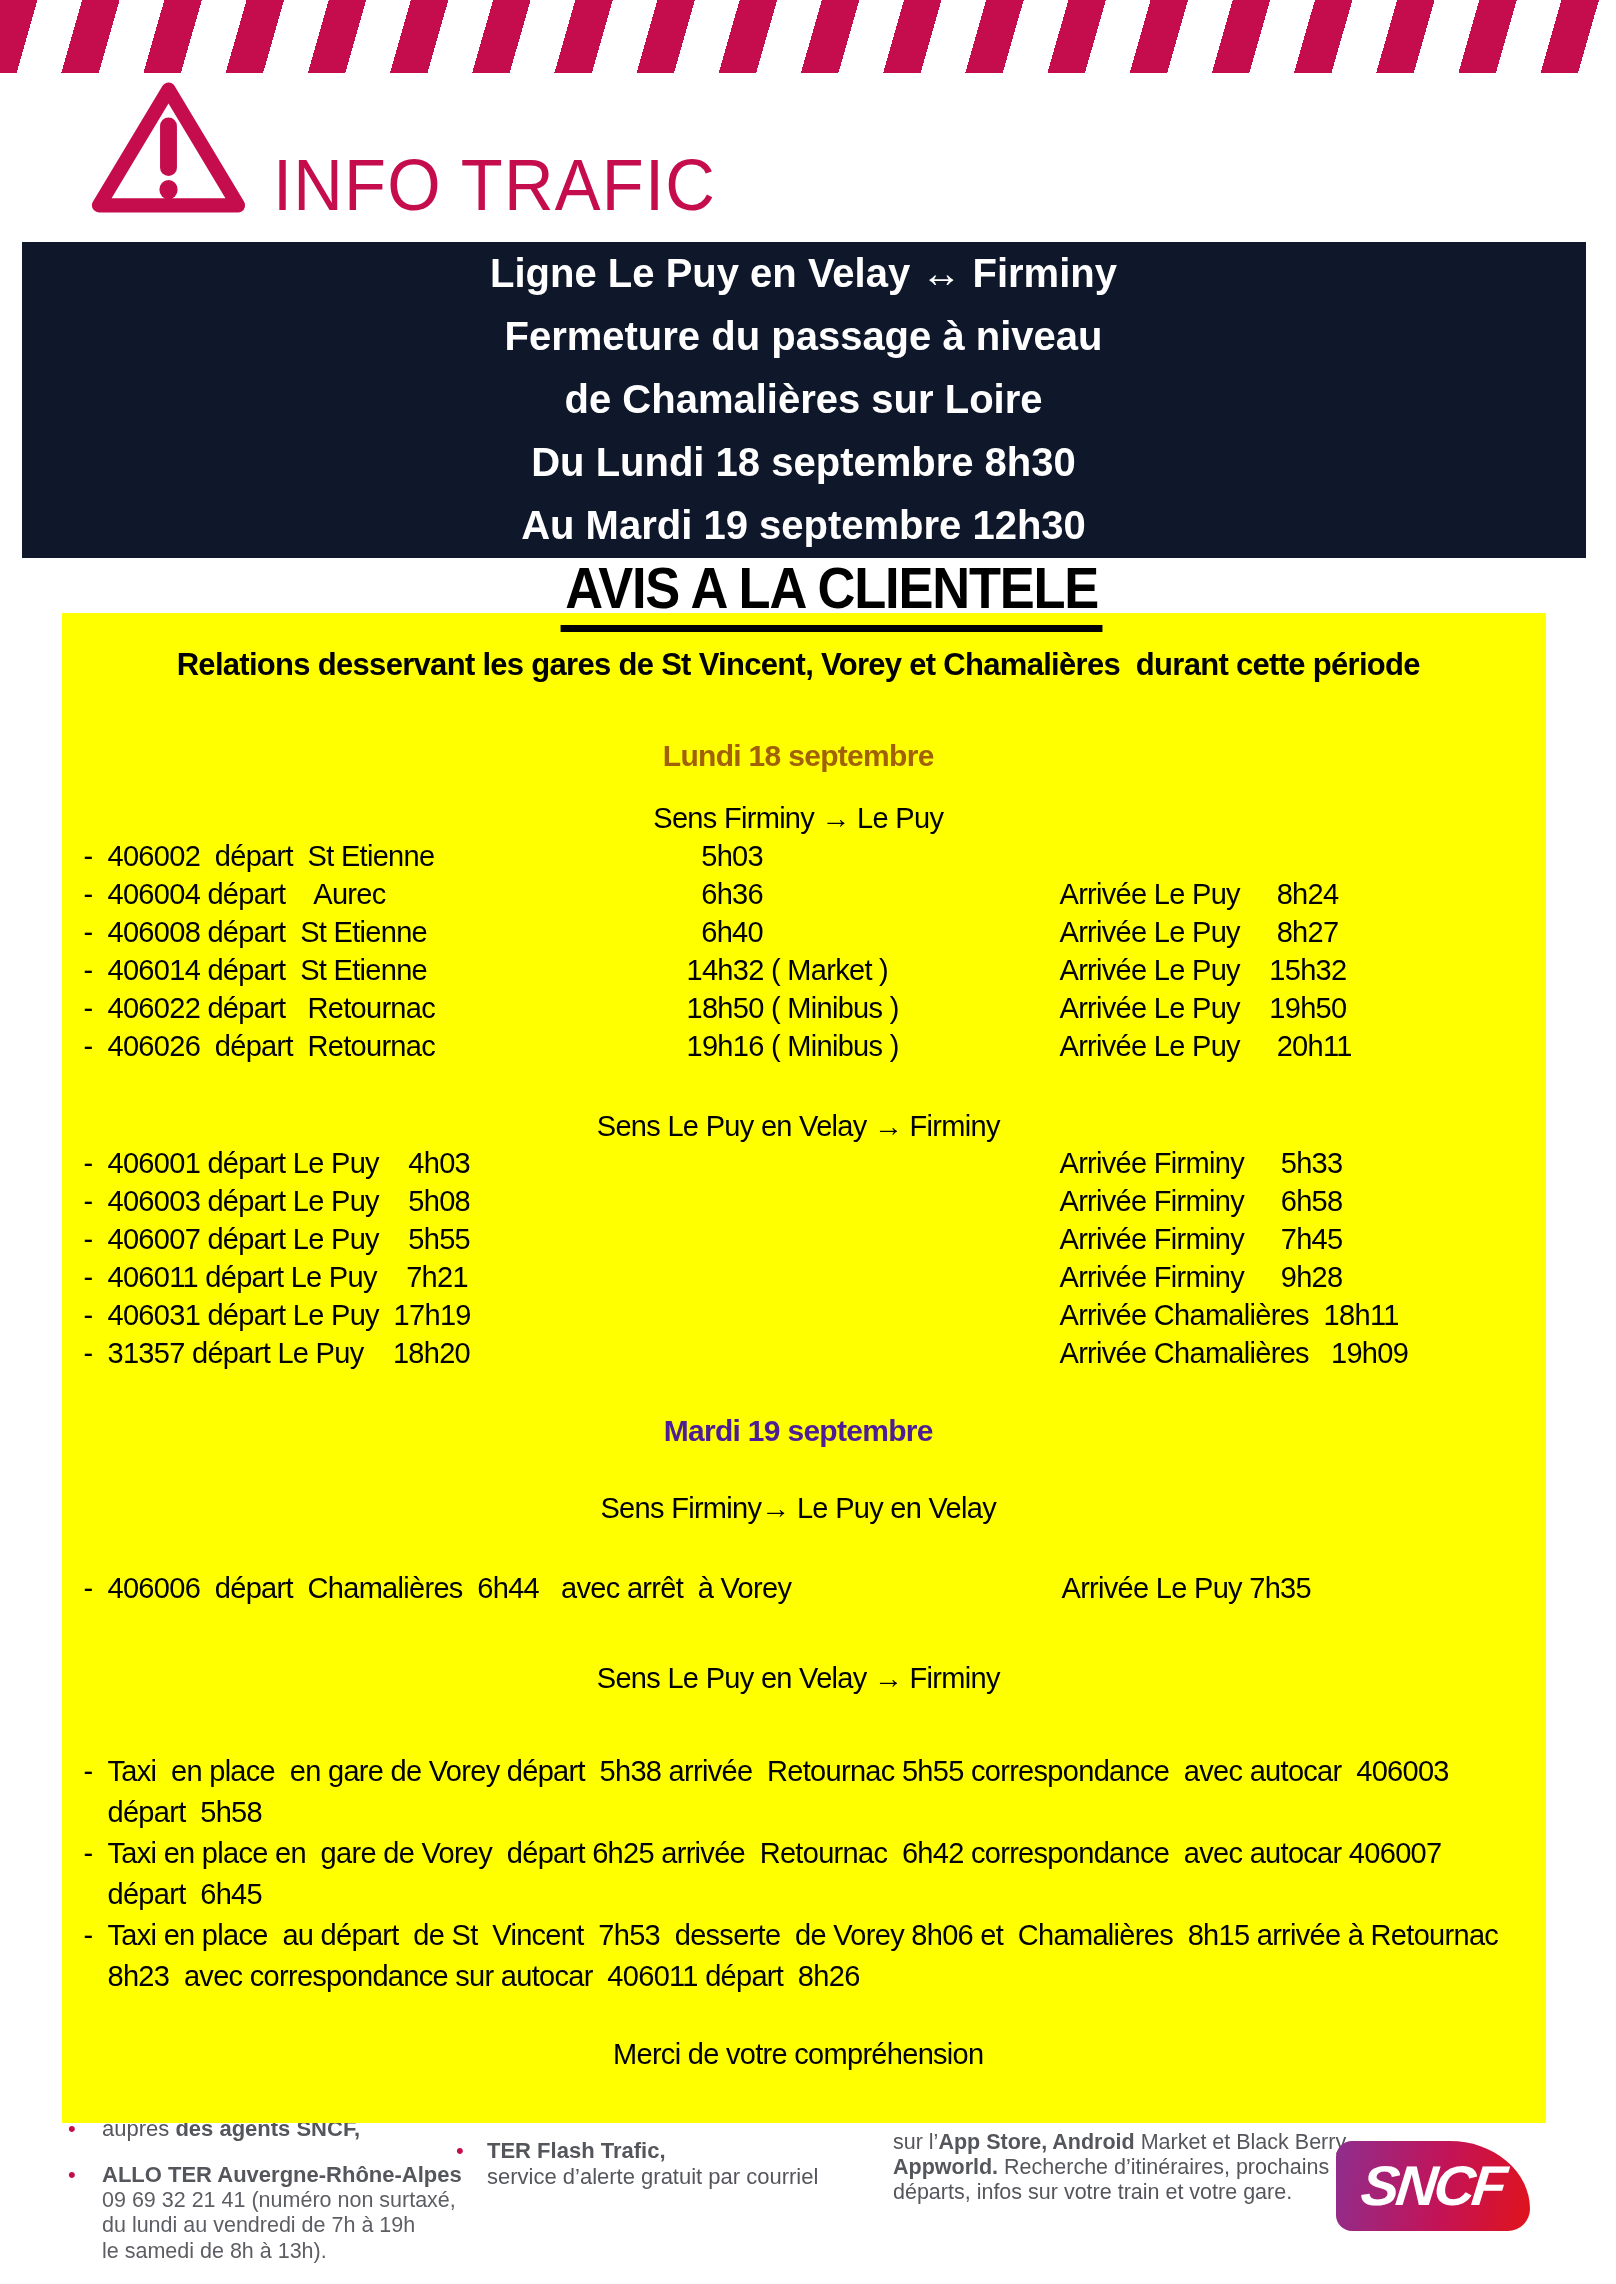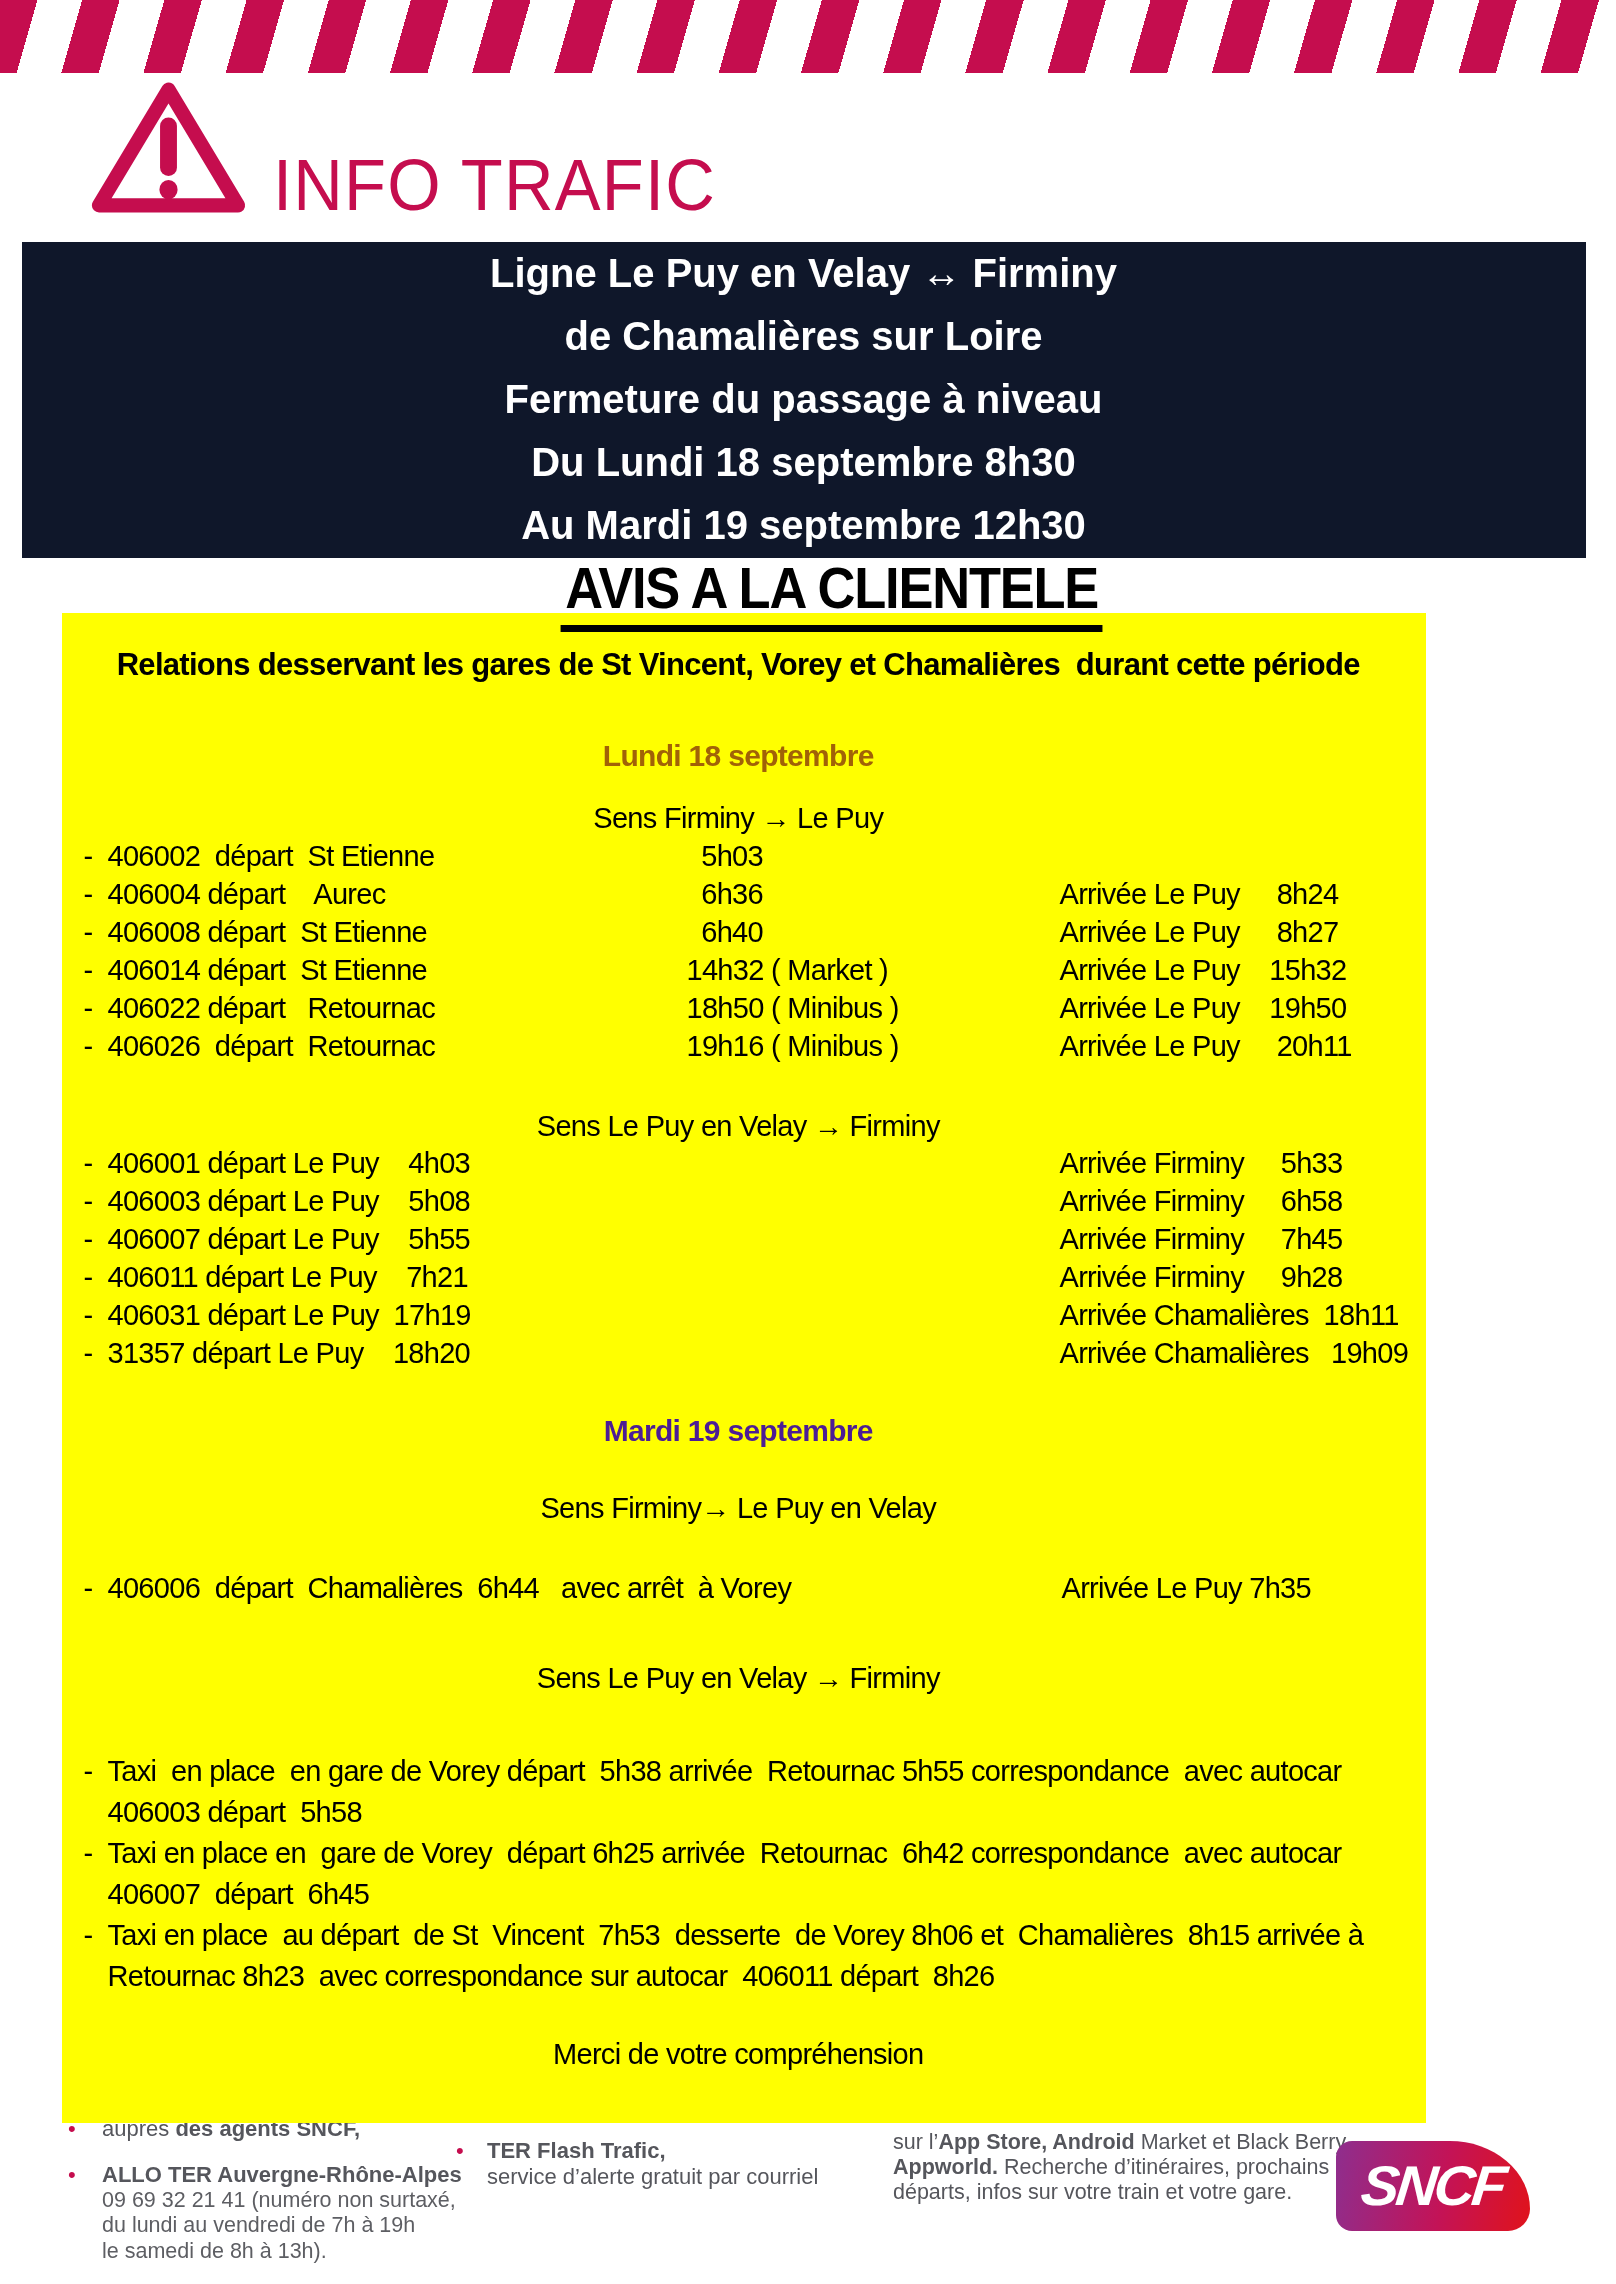"de Chamalières sur Loire" div.bl { order: before "Fermeture du passage à niveau" -> after "Fermeture du passage à niveau" }
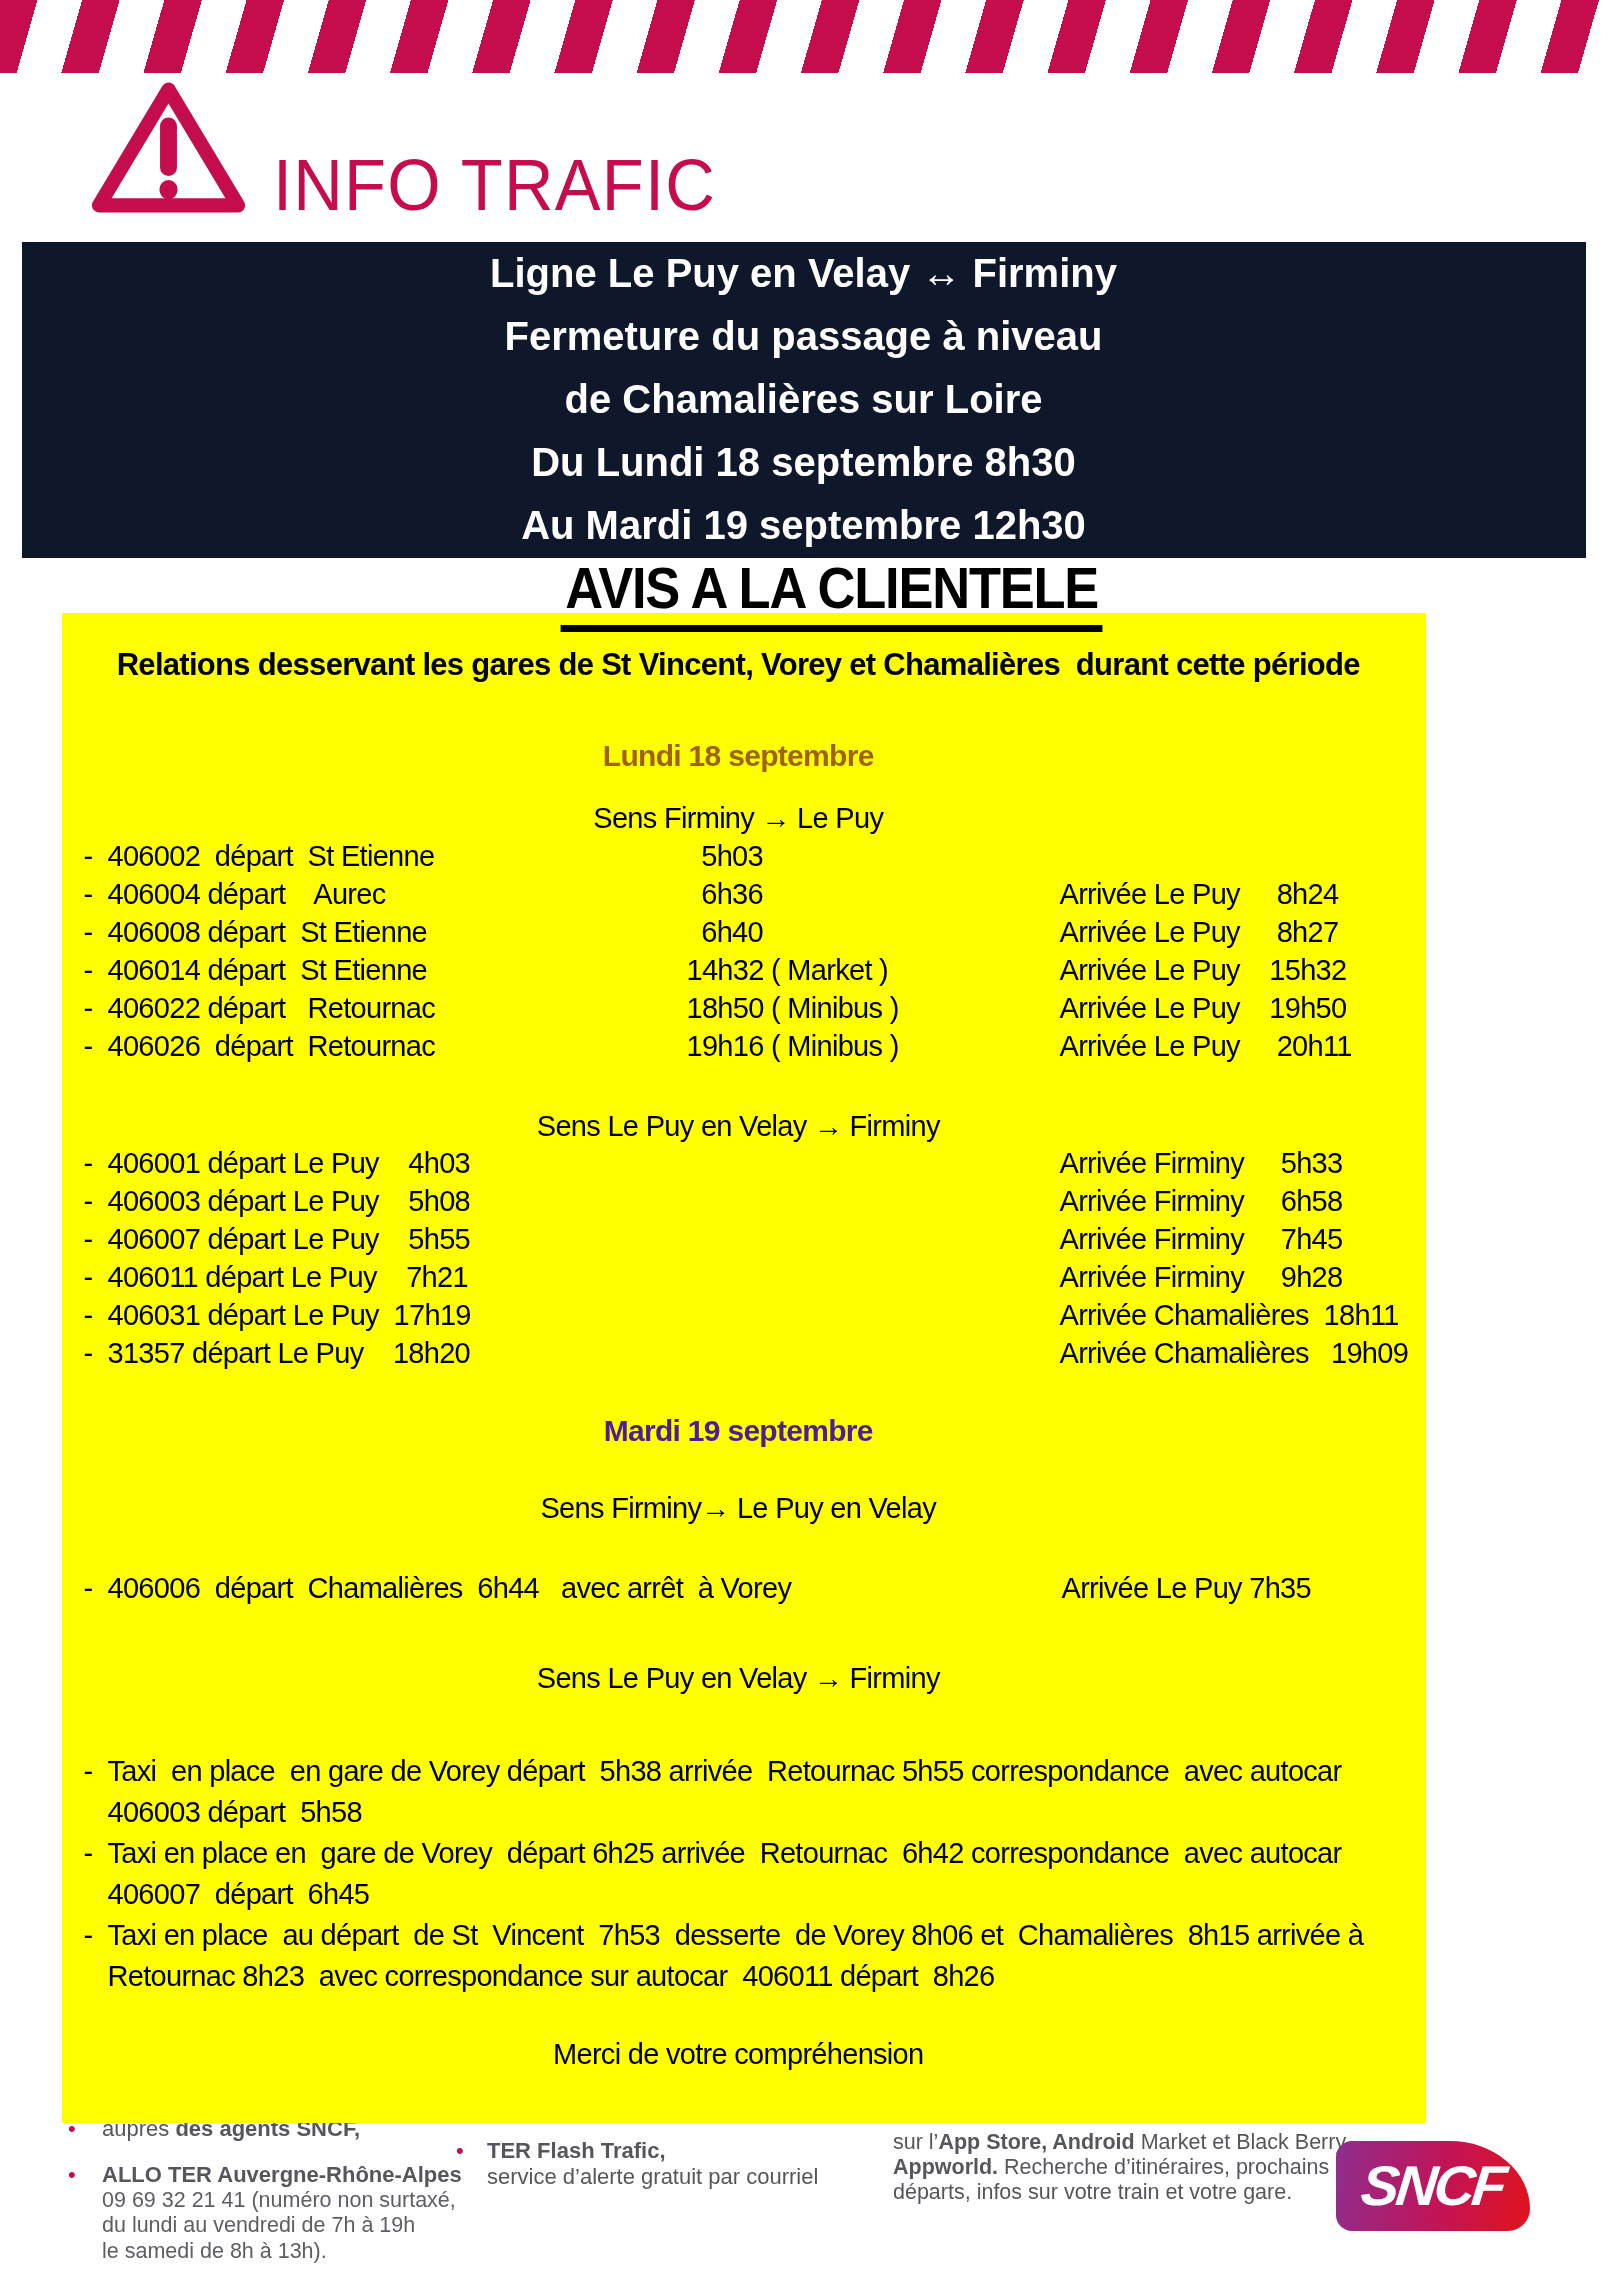"Relations desservant les gares de" .yellow-box { width: 1364px -> 1484px }
